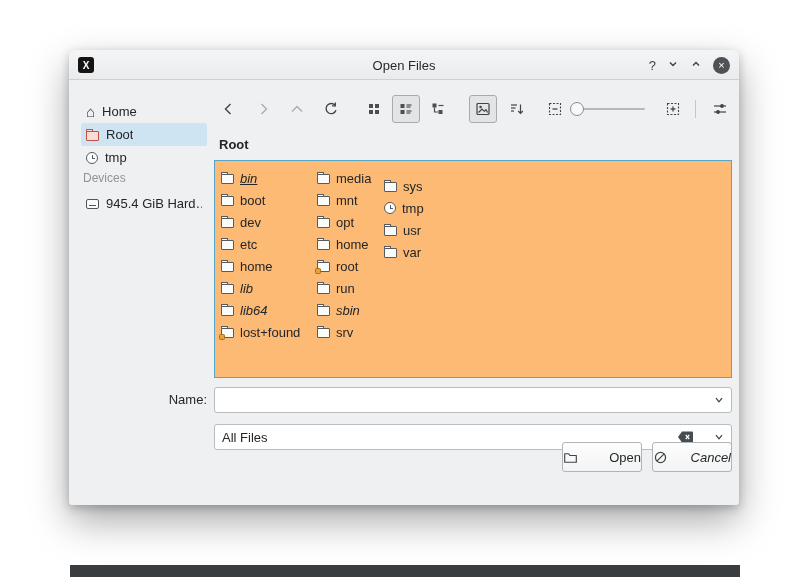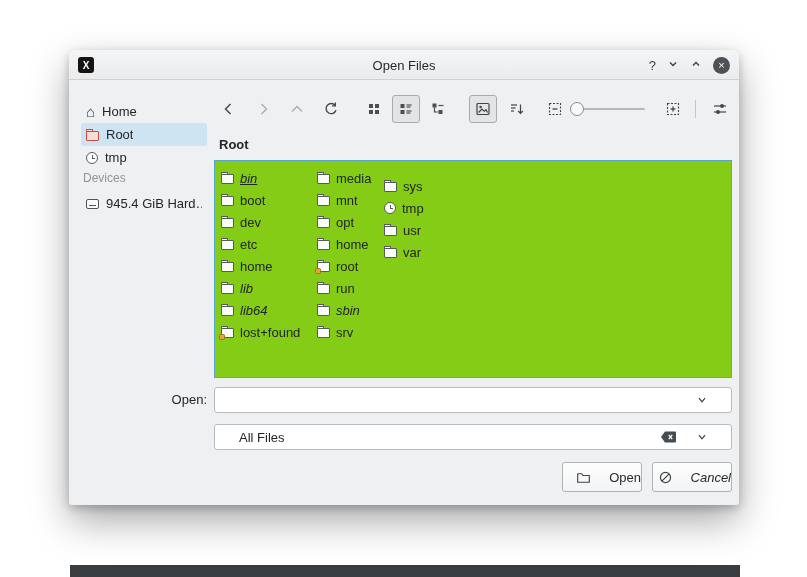"bin" .fileview { background: #84cc16 -> #fdba74 }
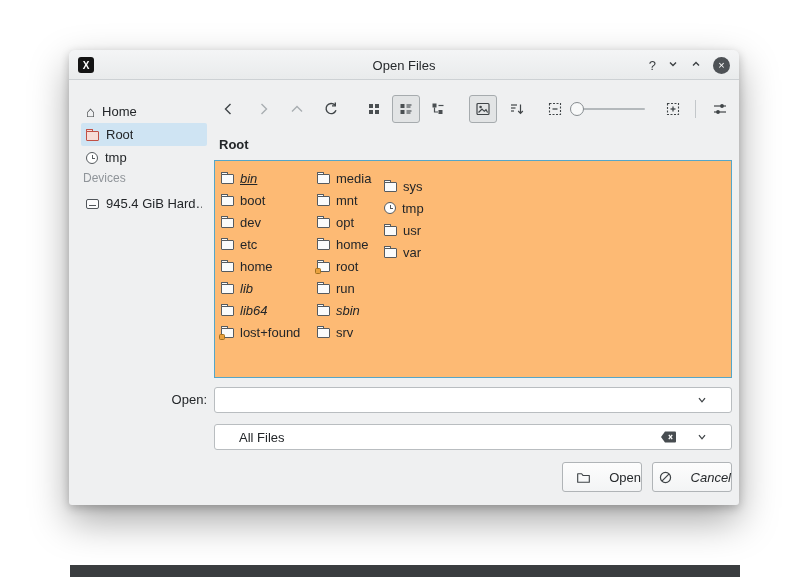"Open:" div.row-label { text: Open -> Name }
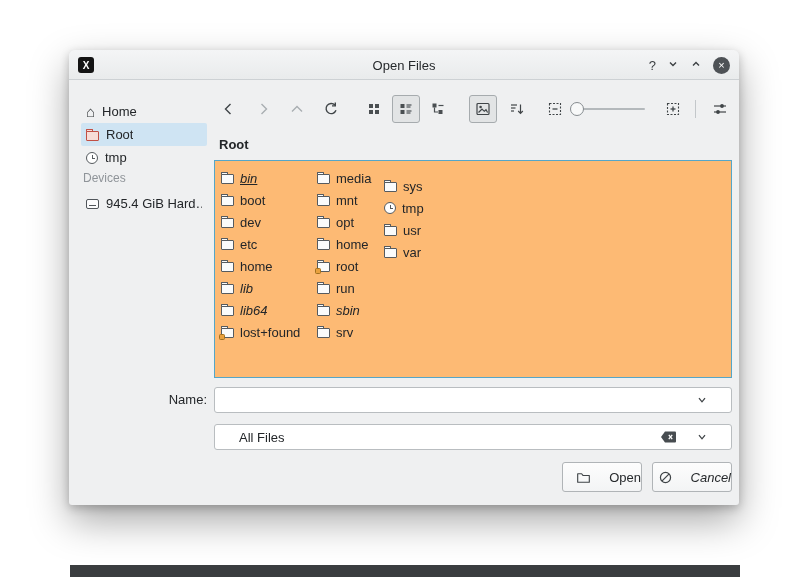"All Files" .combo { padding: 0 24px -> 0 7px }
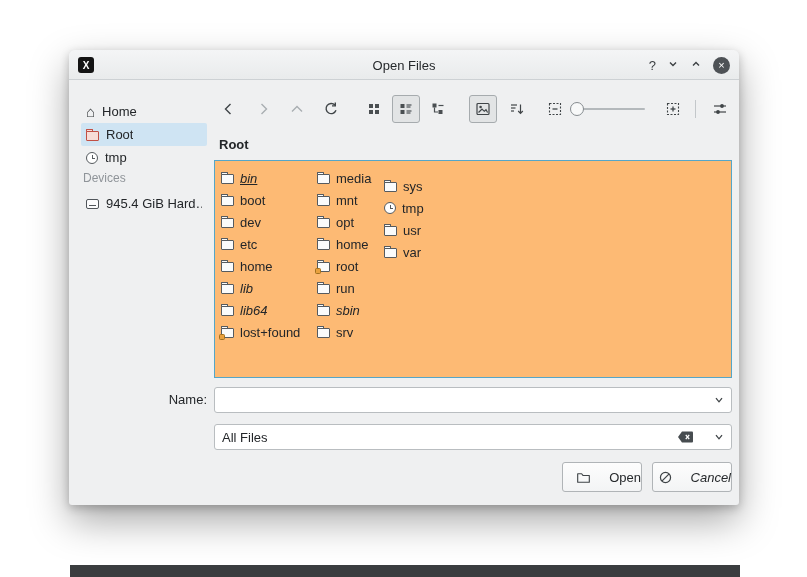"Open" .btn { justify-content: flex-end -> space-between; top: 412px -> 392px }
